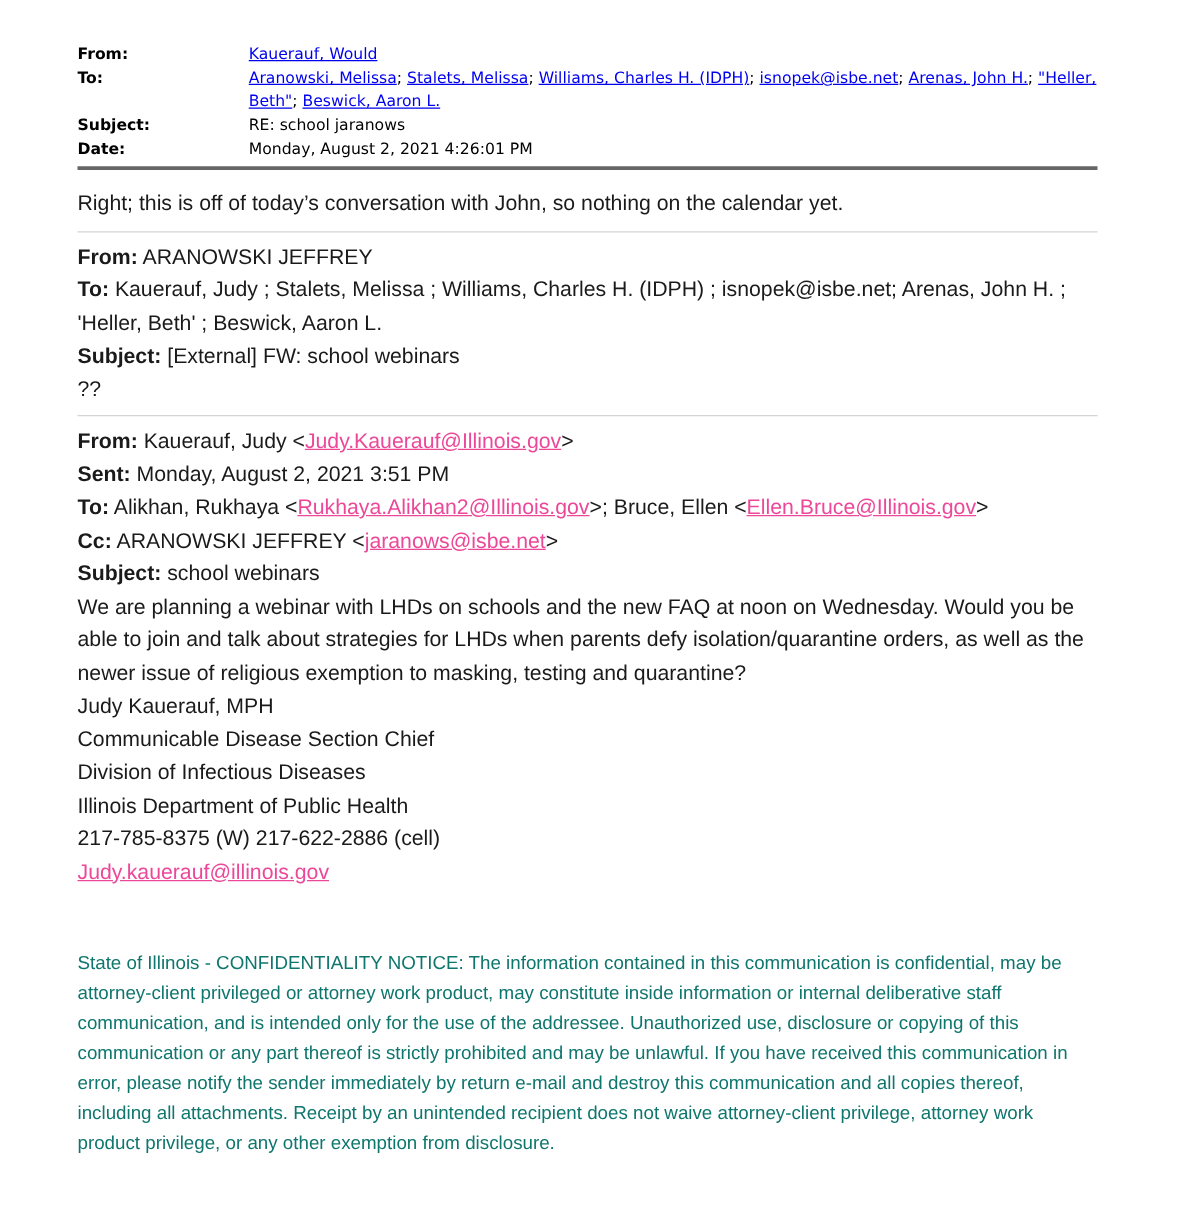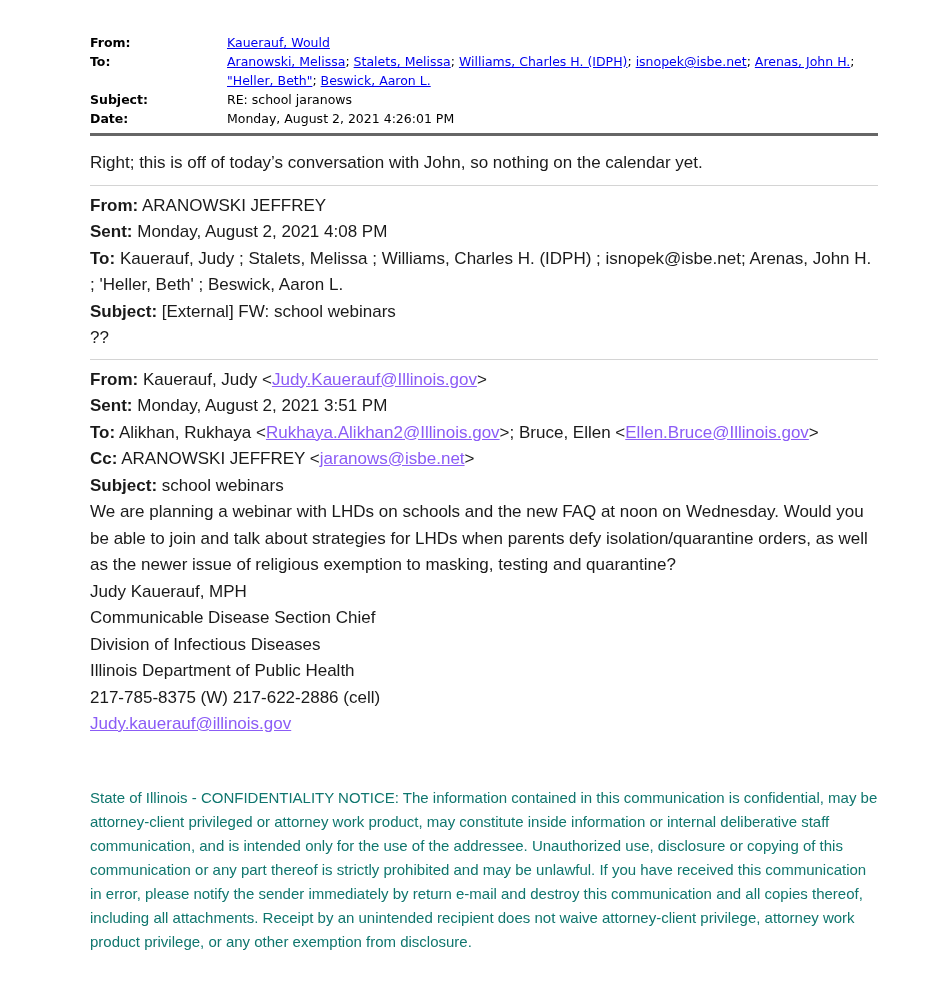"From:" .page { padding: 33px 74px 0 90px -> 33px 74px 0 62px }
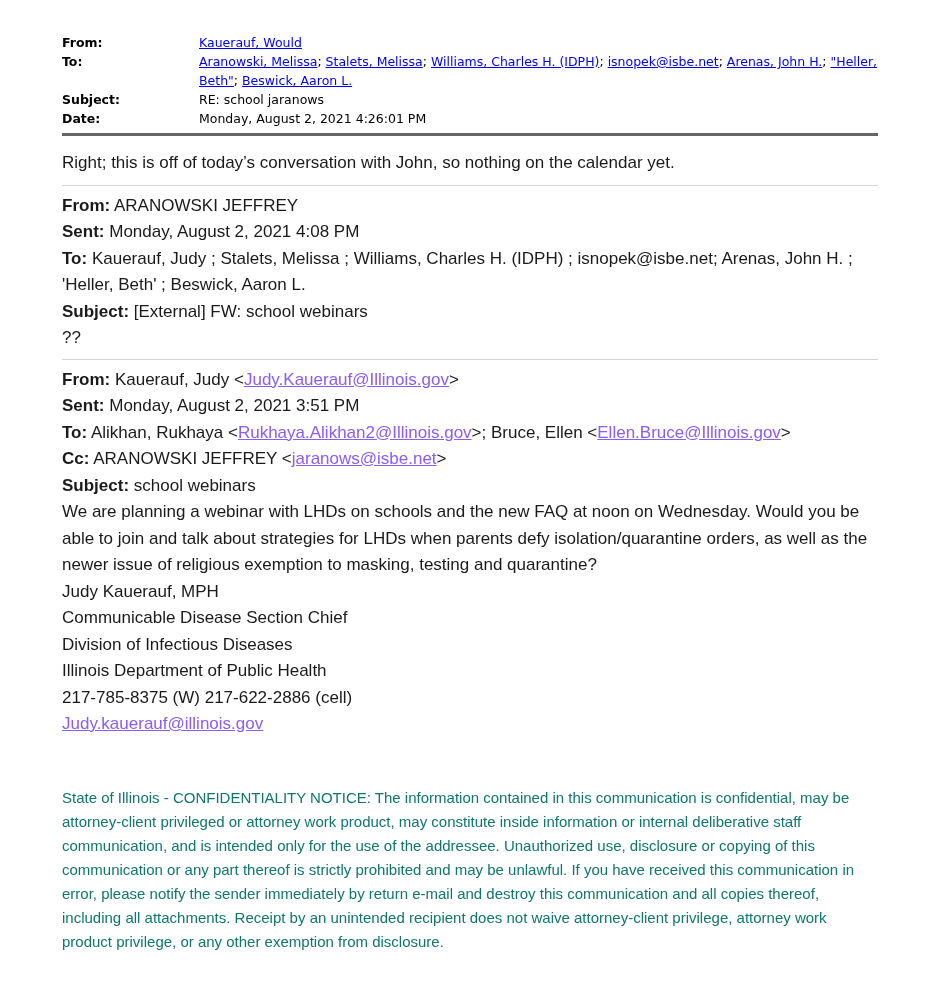"Sent: Monday, August 2, 2021 4:08" div.qline { html: <div><b>Sent:</b> <span>Monday, August 2, 2021 4:08 PM</span></div> -> none }
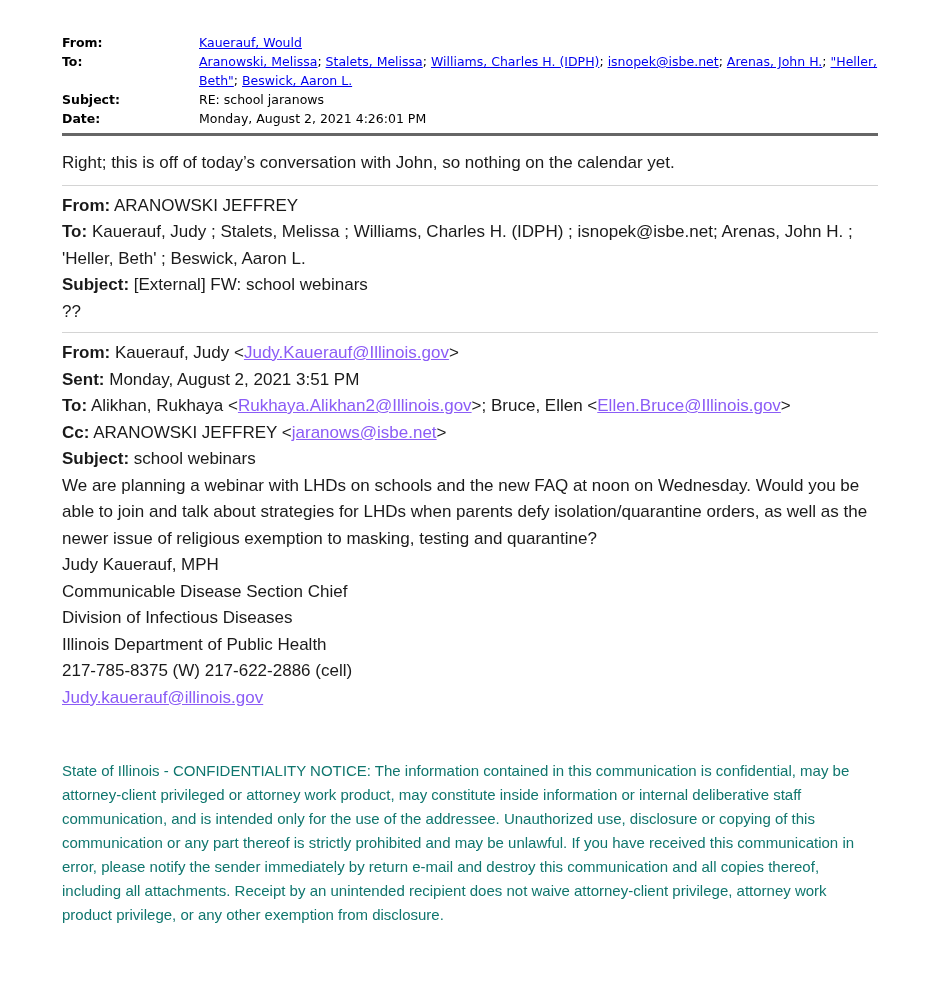"Judy.Kauerauf@Illinois.gov" .q a, a.body-link { color: #8b5cf6 -> #ec4899 }
